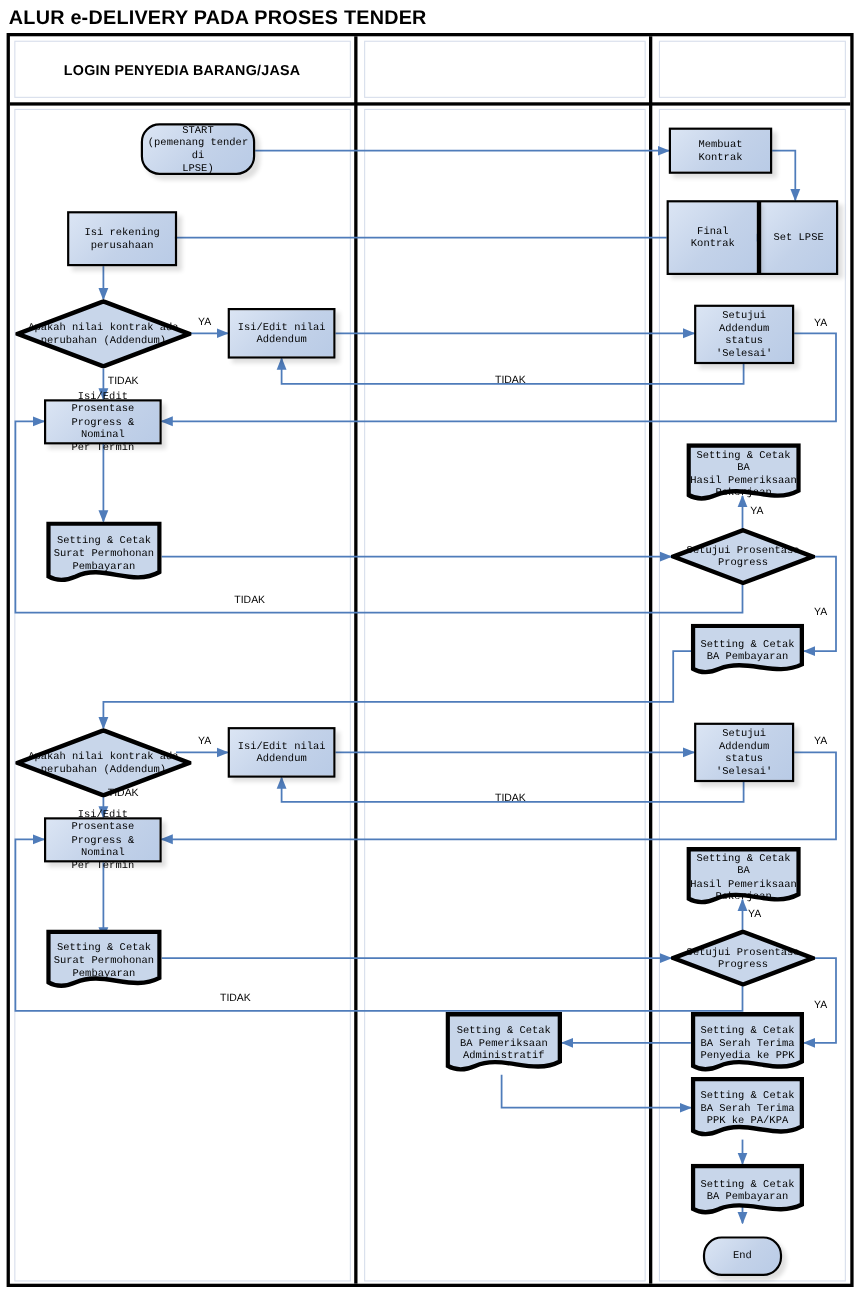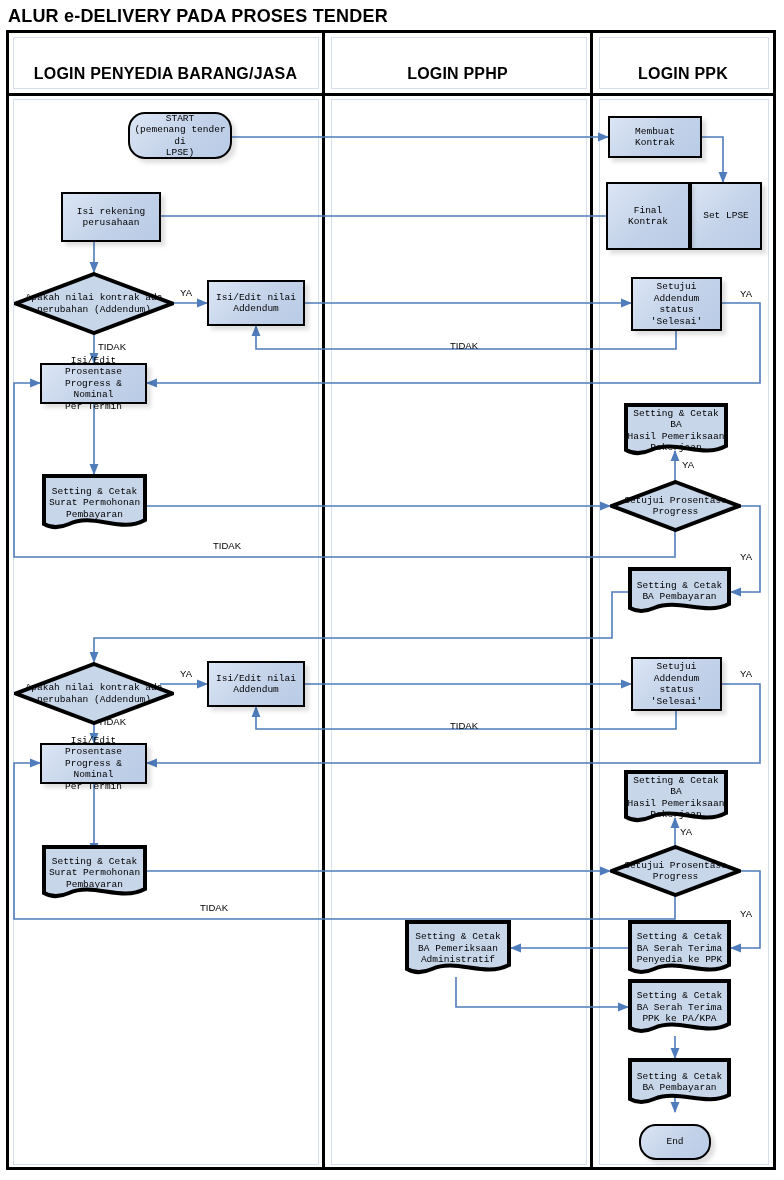"LOGIN PENYEDIA BARANG/JASA" .lane-head { font-size: 16px -> 13px; top: 11px -> 0 }
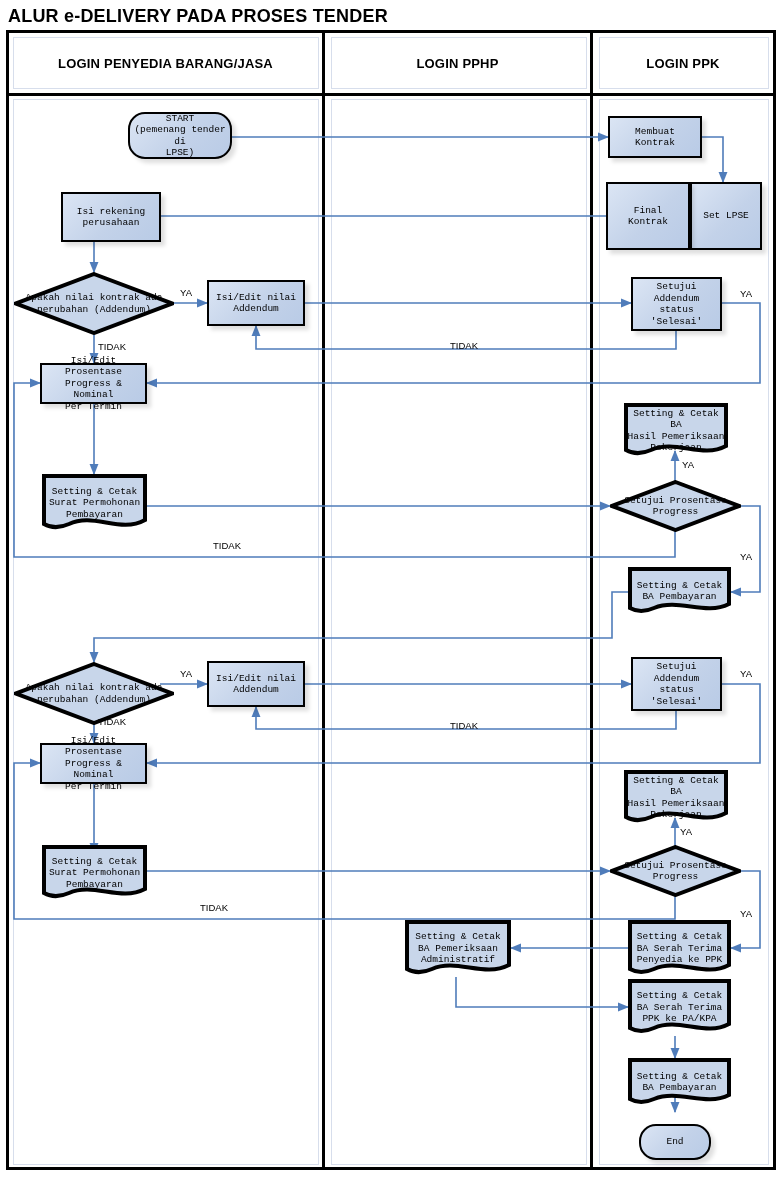"LOGIN PPHP" div.lane-head { html: <div> <span>LOGIN PPHP</span> </div> -> none }
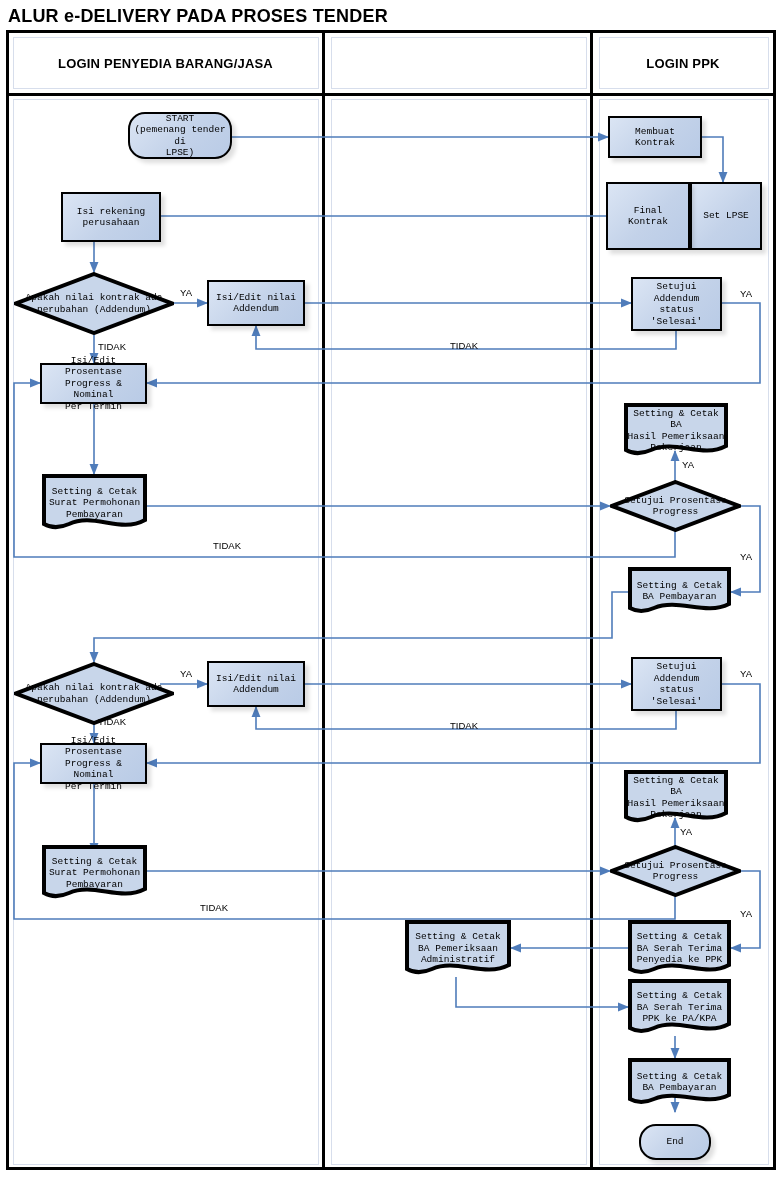"LOGIN PPK" div.lane-head { html: <div> <span>LOGIN PPK</span> </div> -> none }
